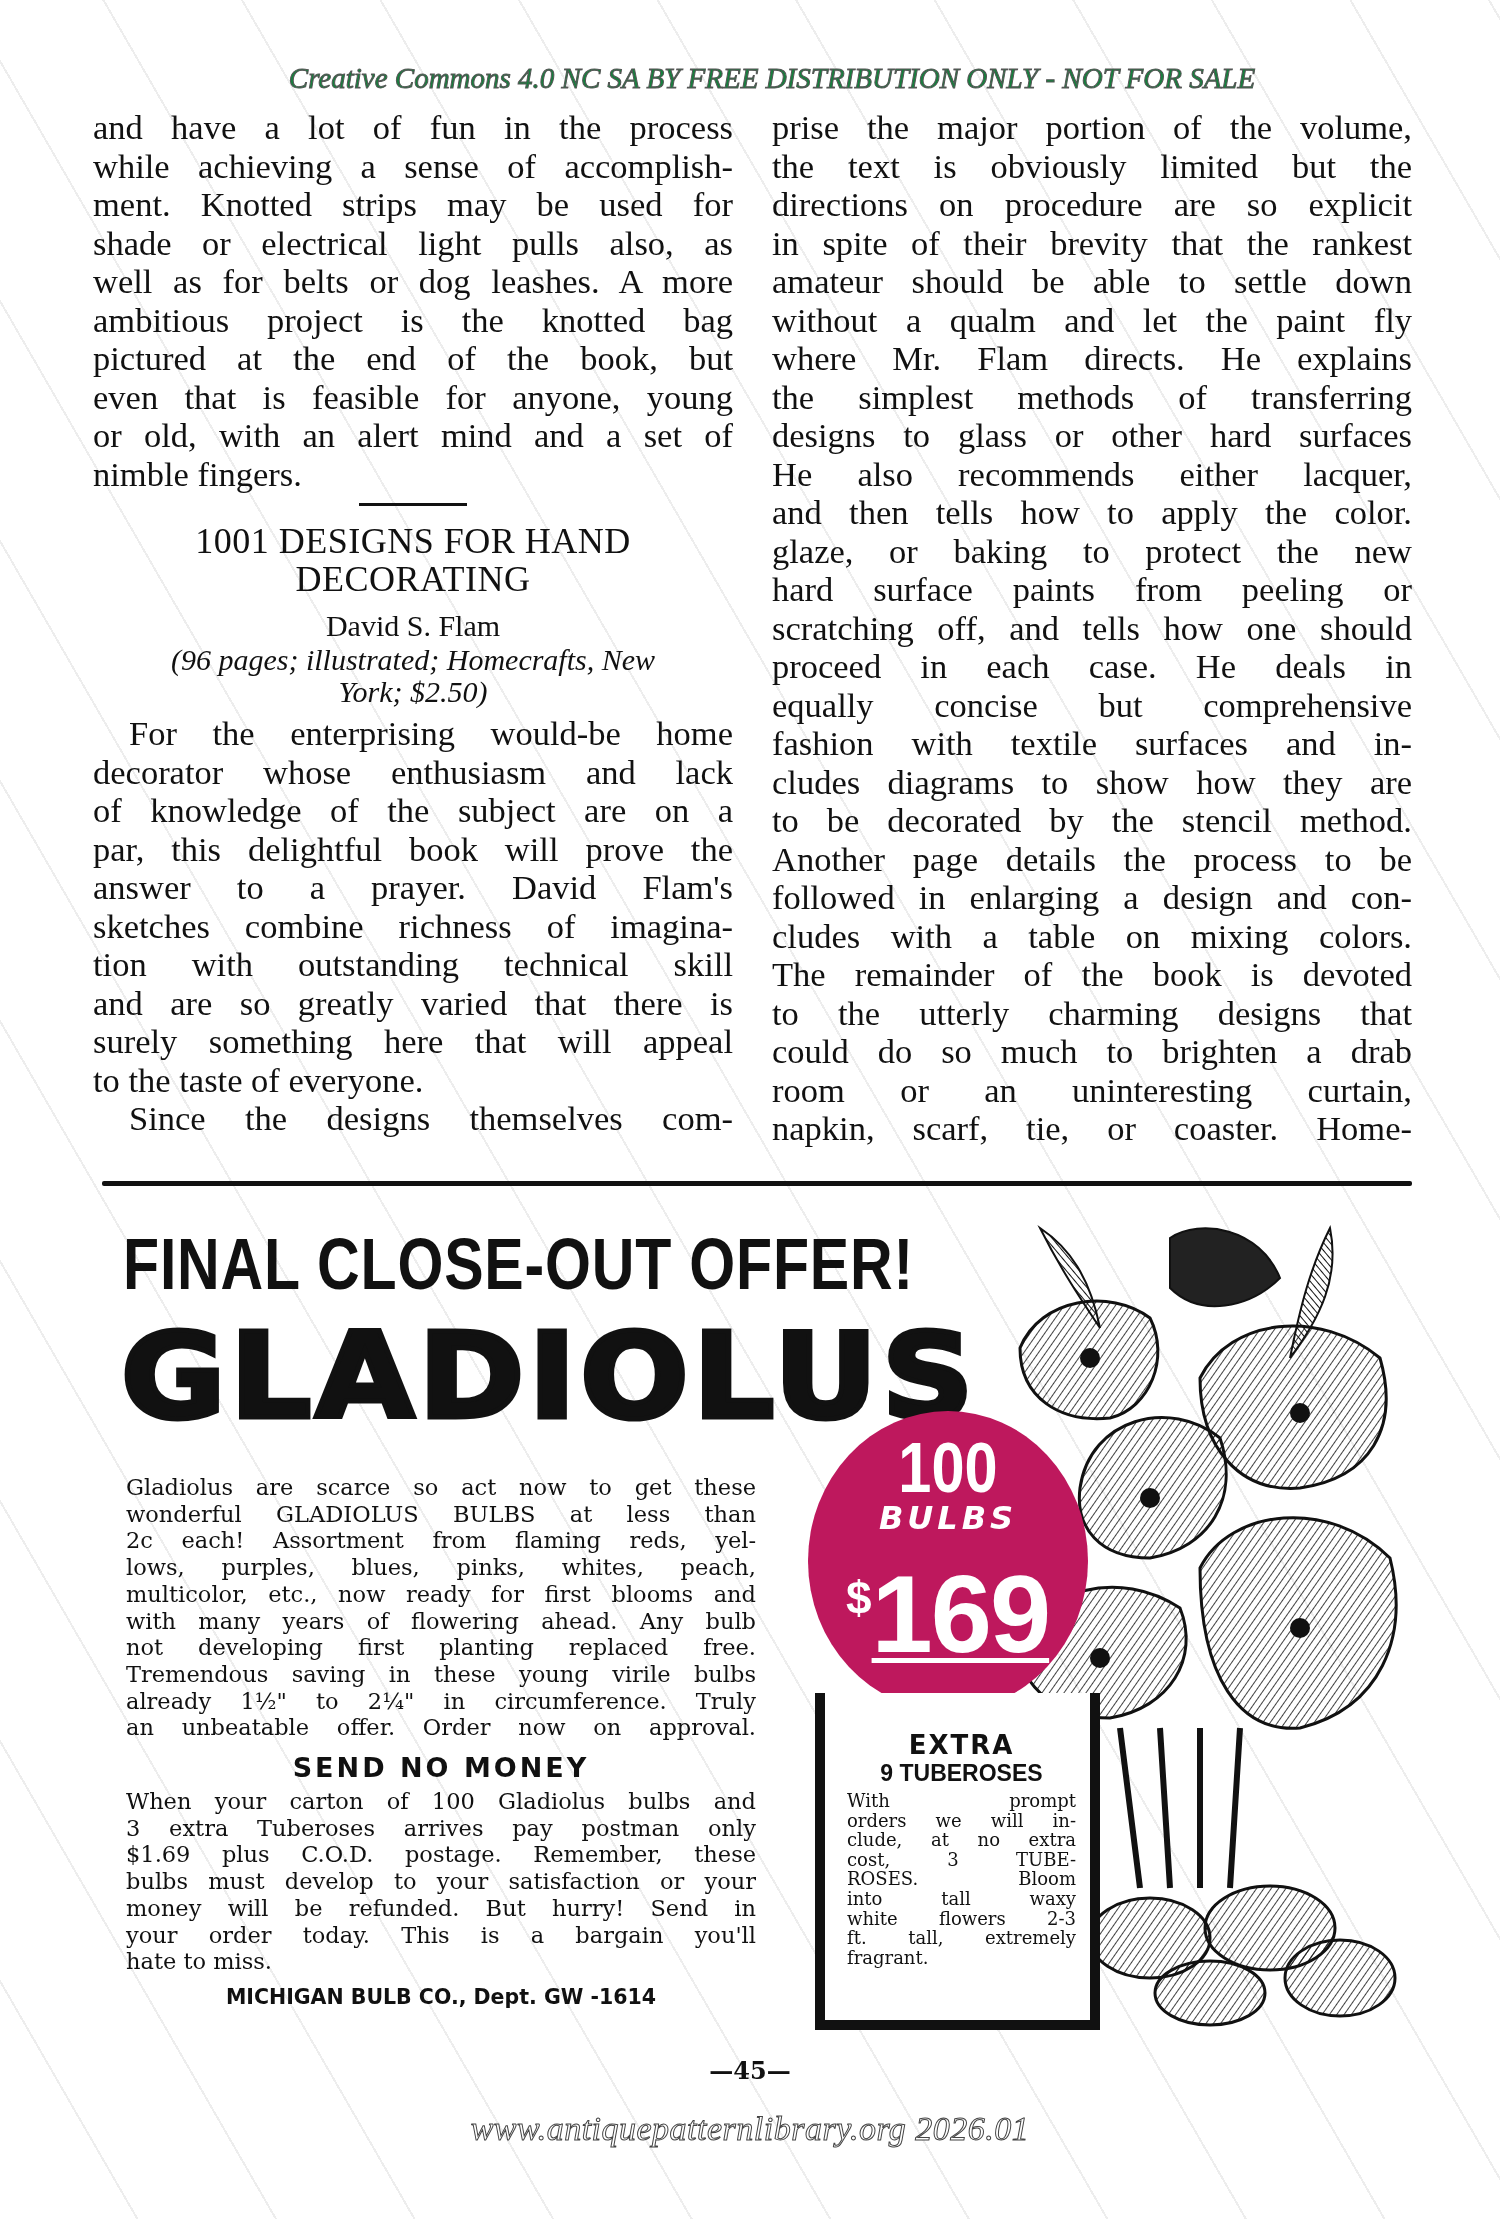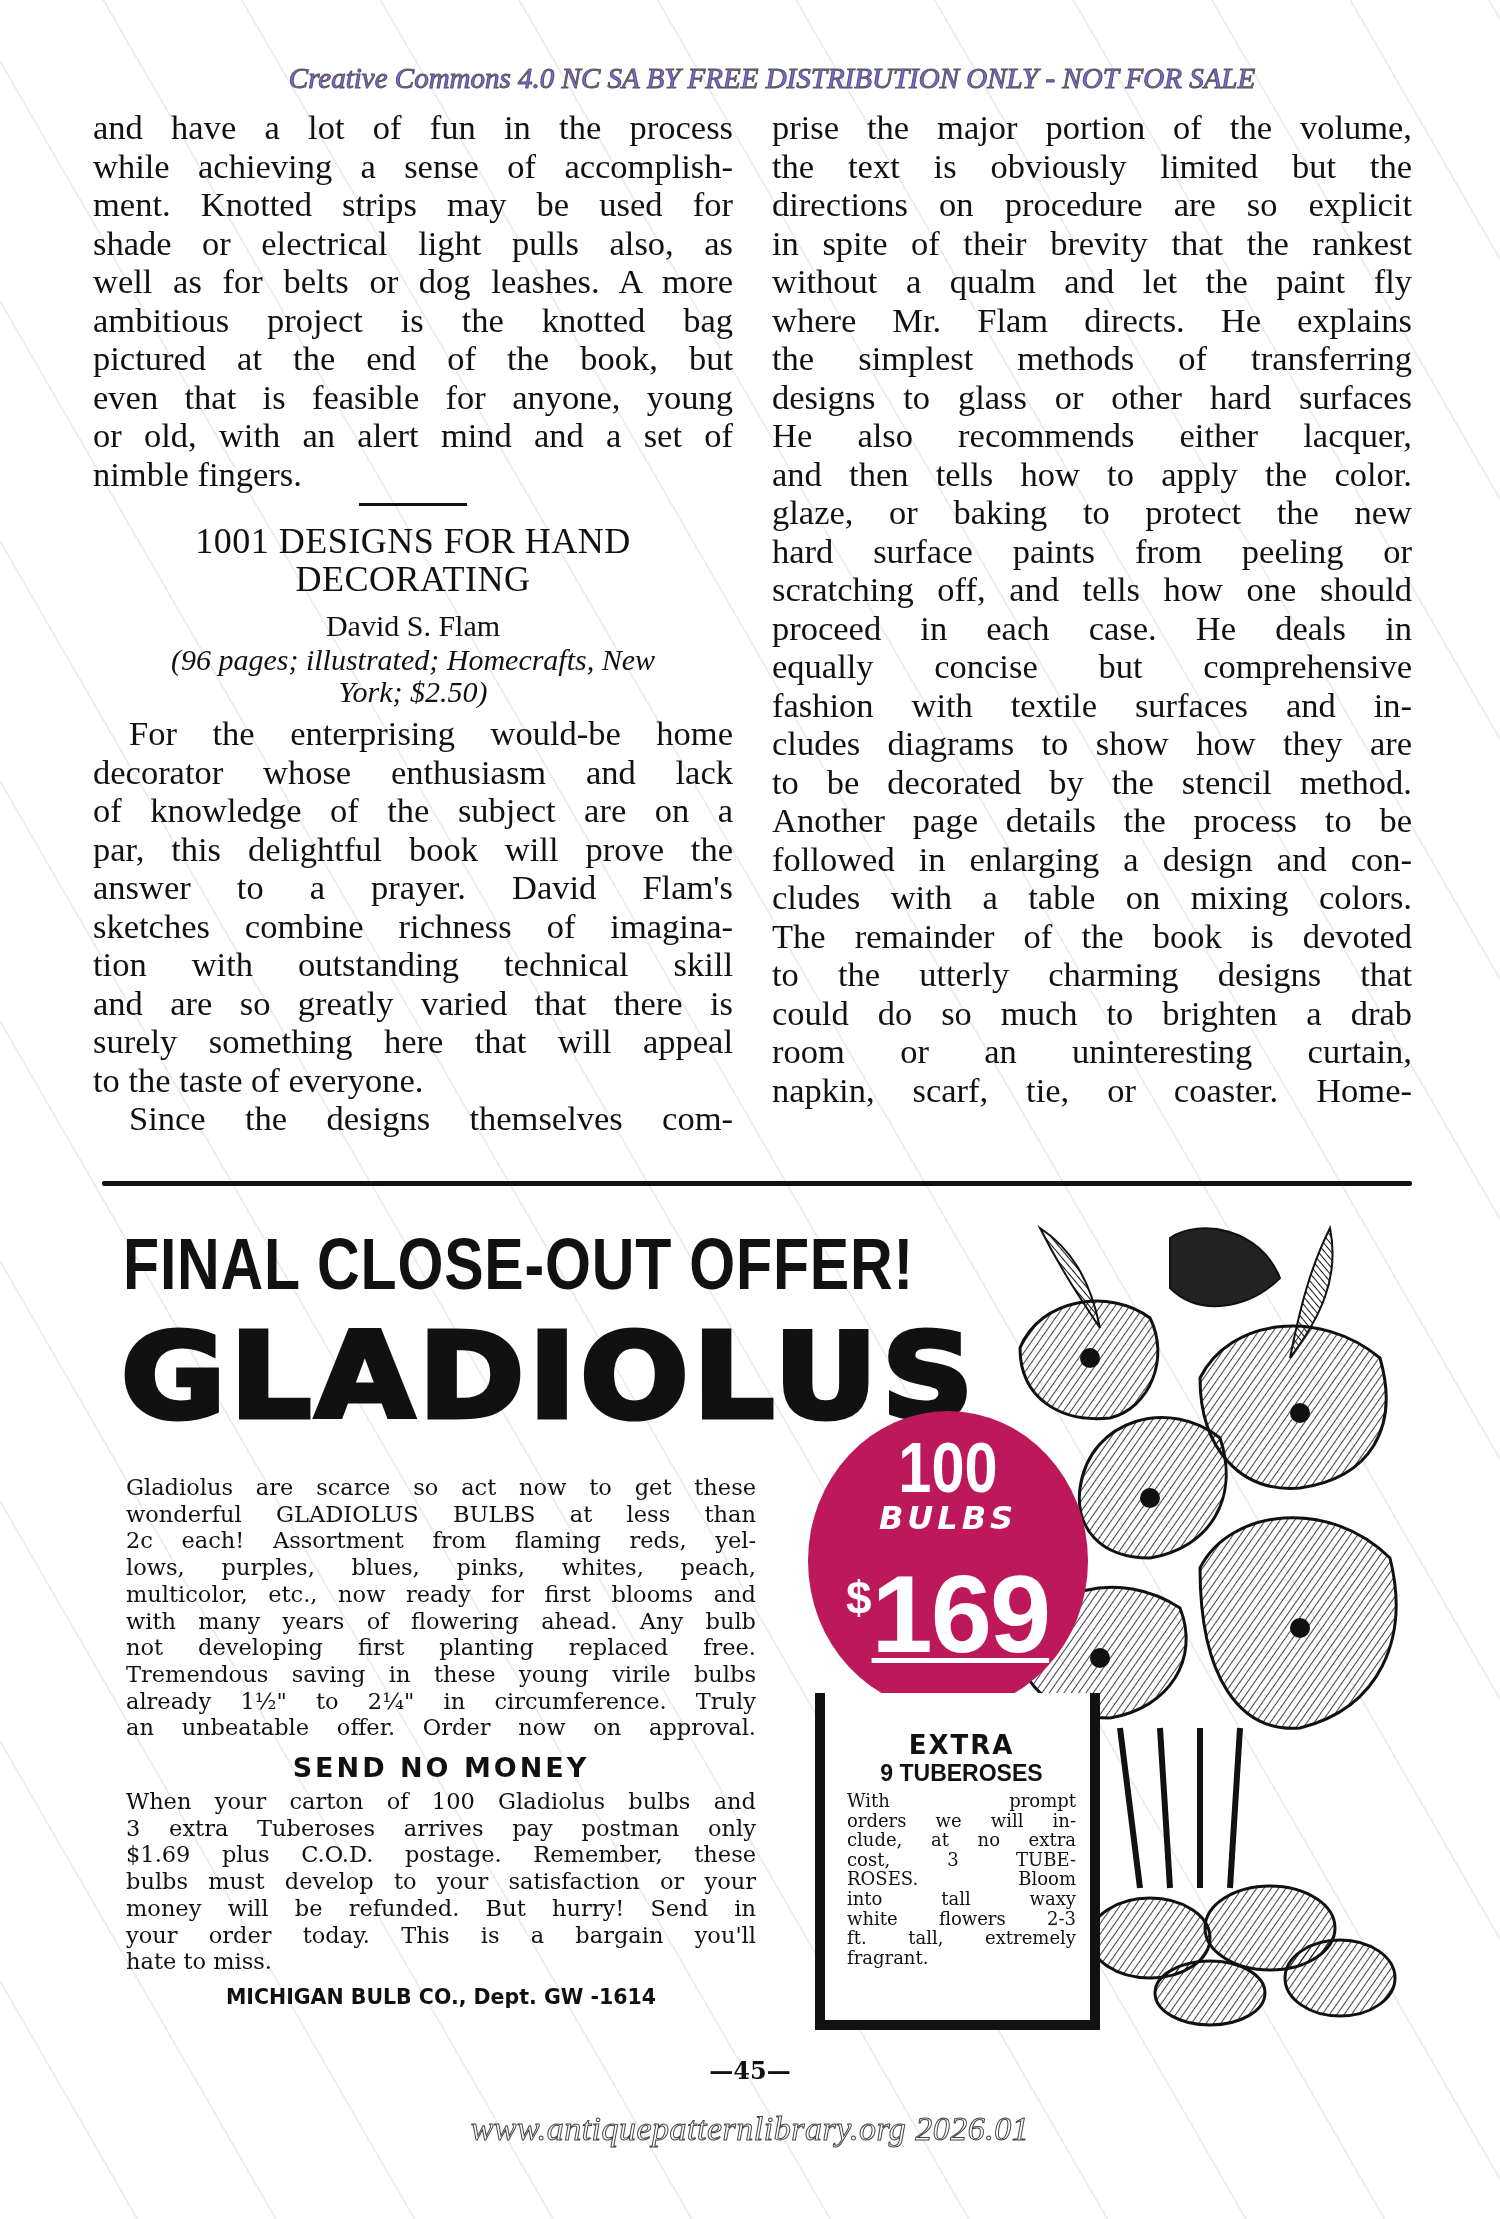"Creative Commons 4.0 NC SA" .header-notice { color: #8b5cf6 -> #15803d }
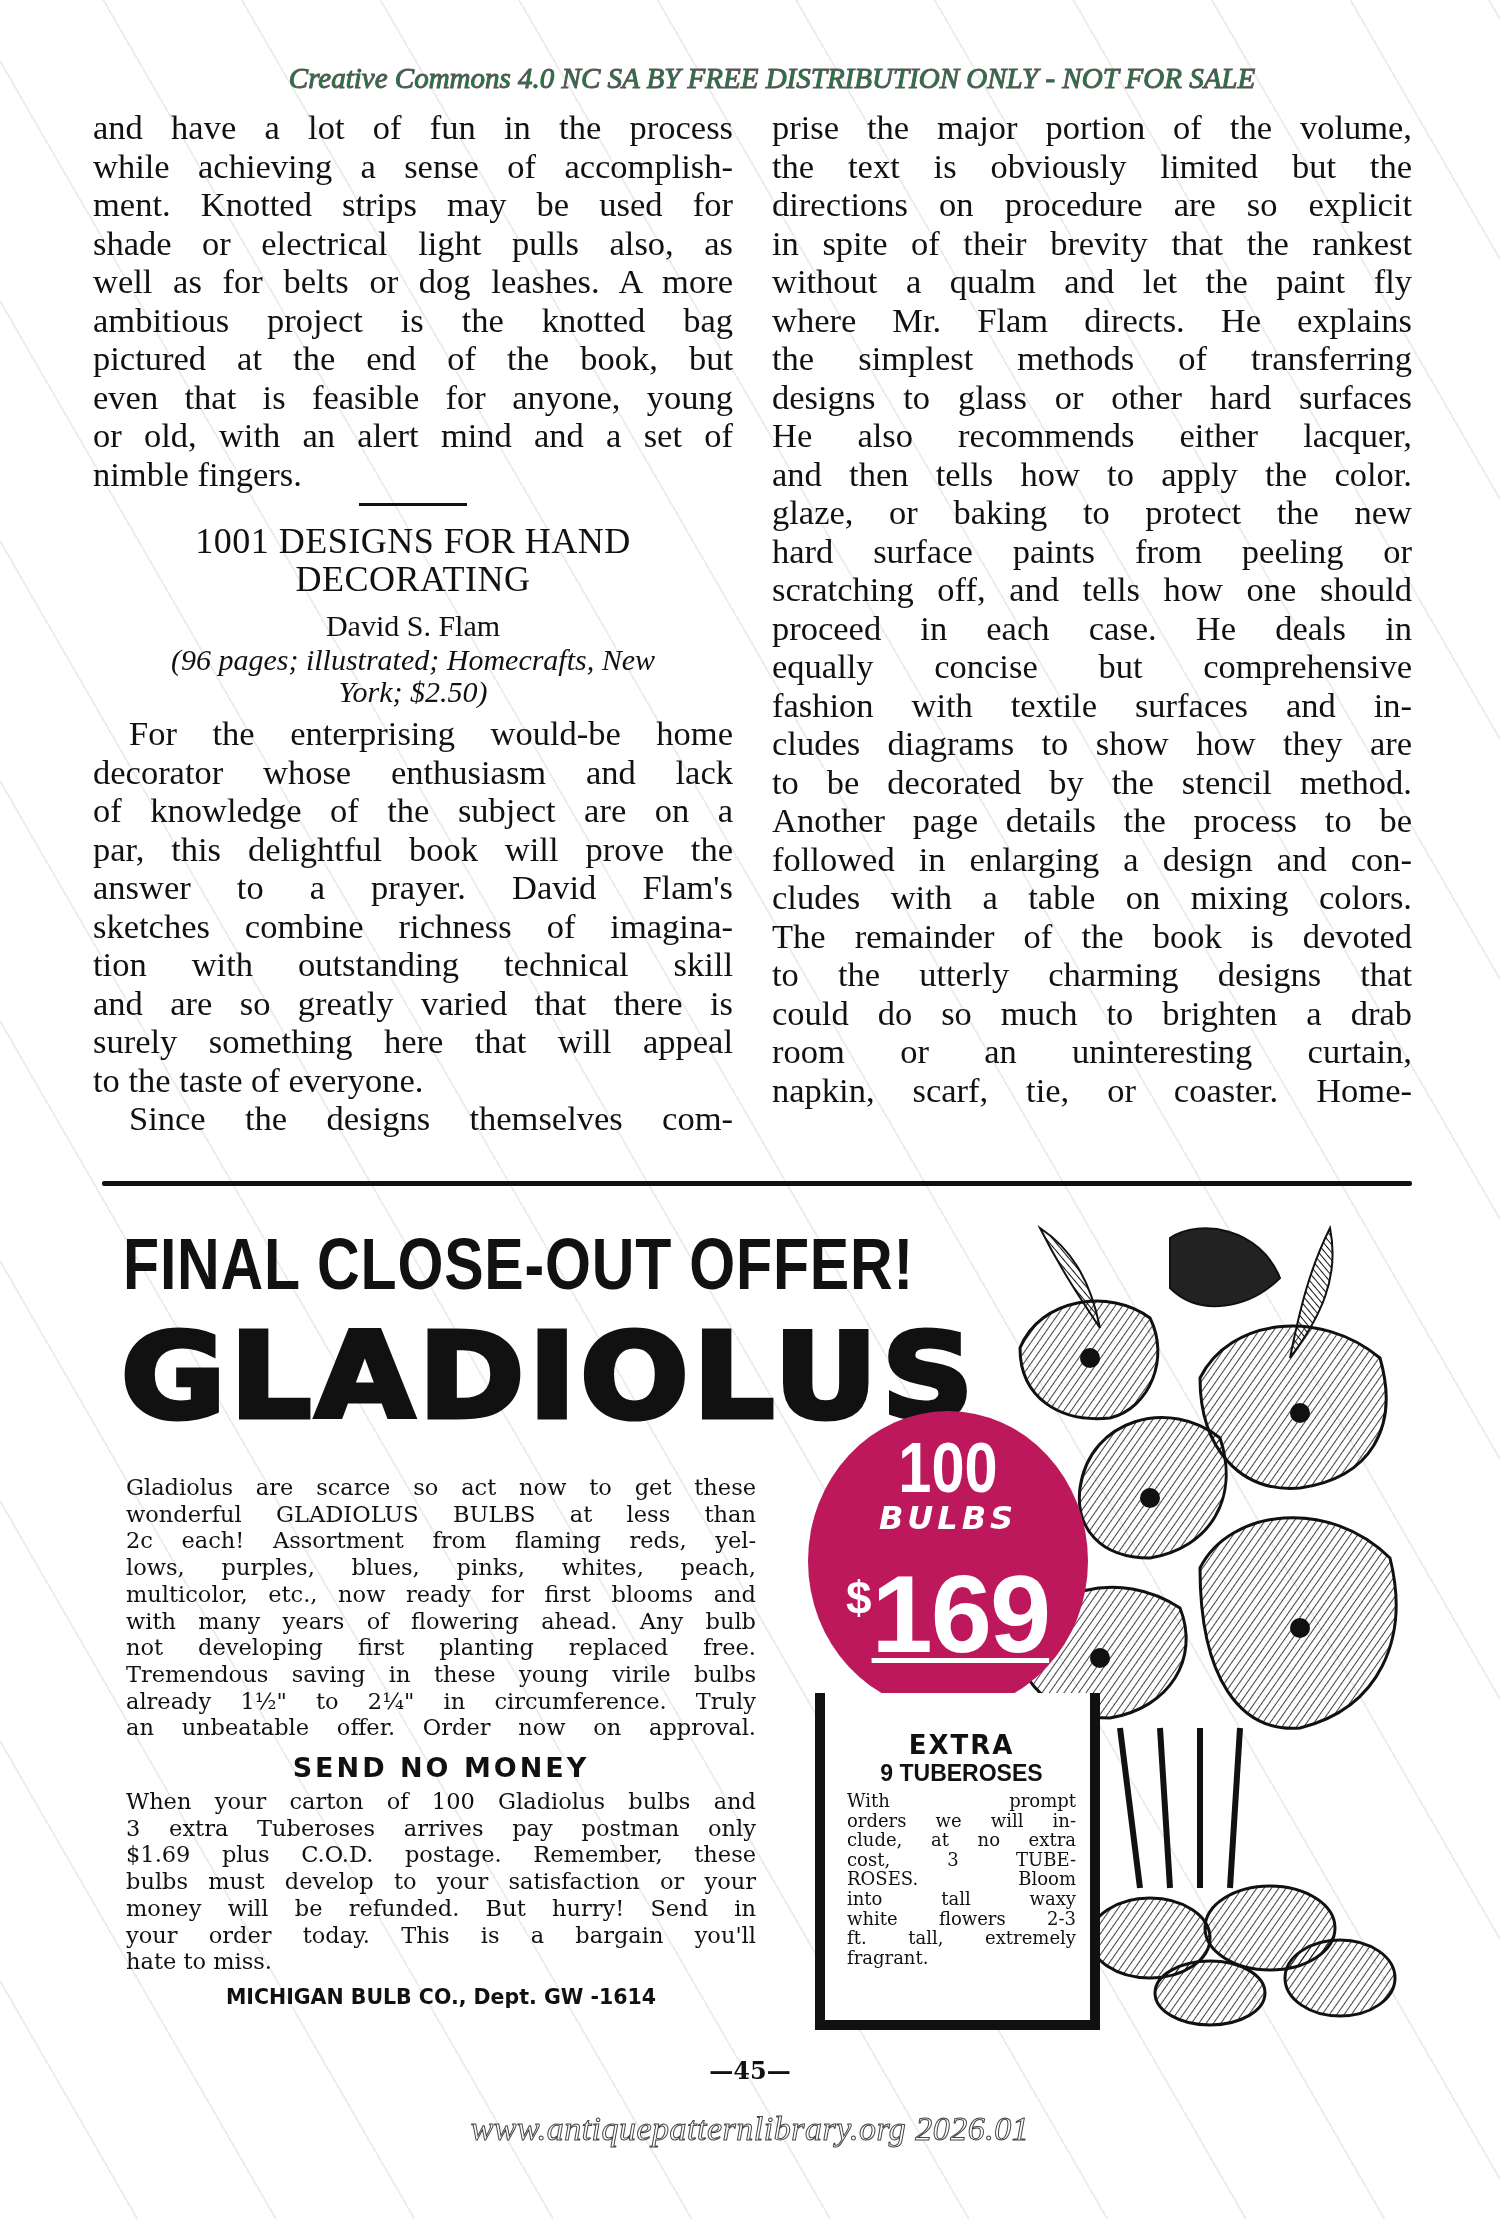"amateur should be able to" span.line { html: none -> <span>amateur should be able to settle down</span> }
